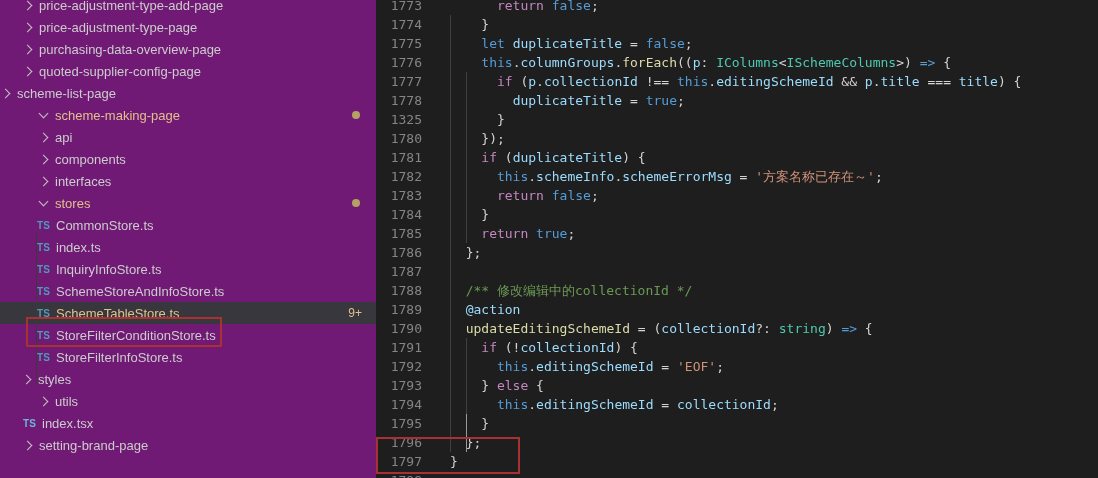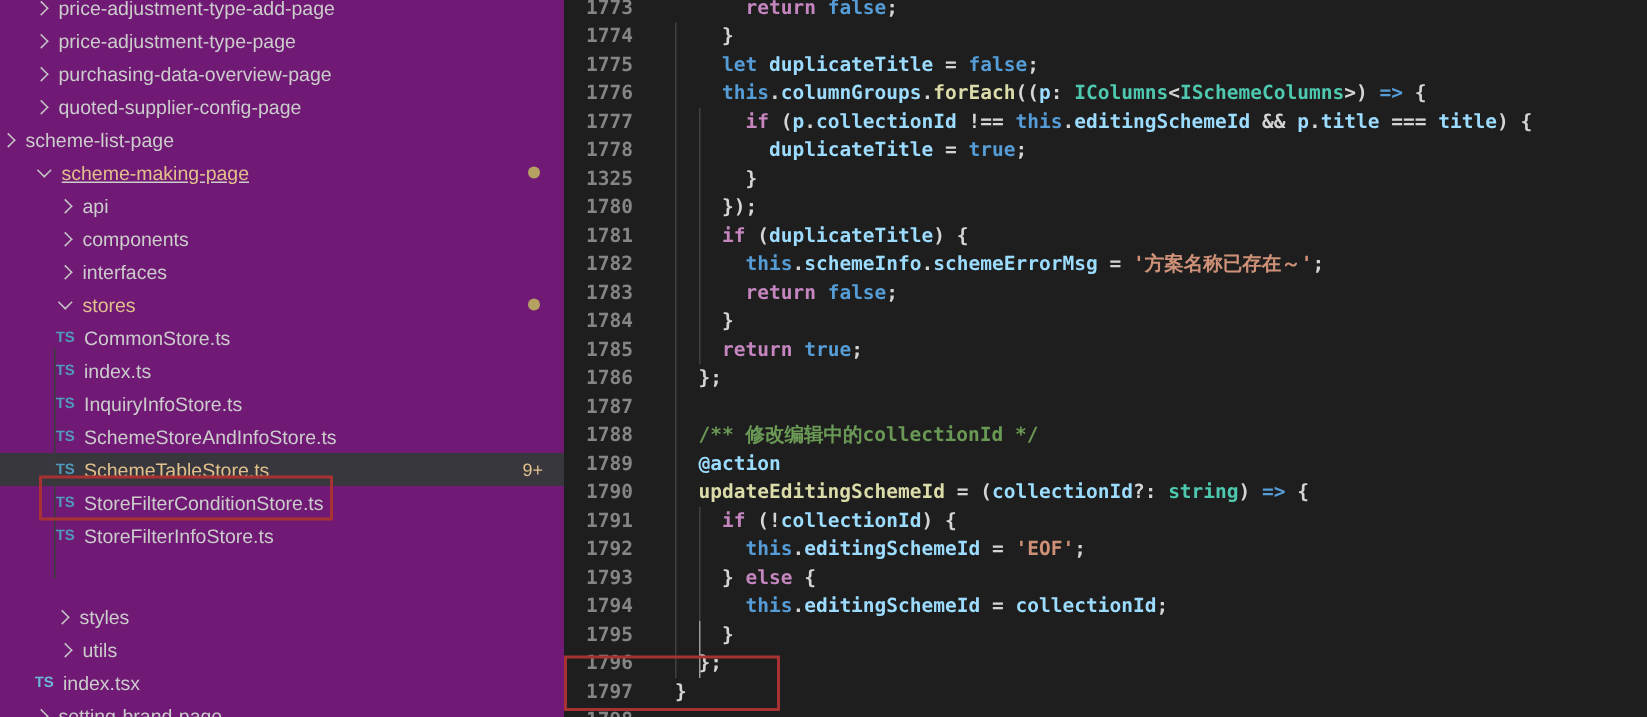"1773" .editor { font-weight: bold -> none }
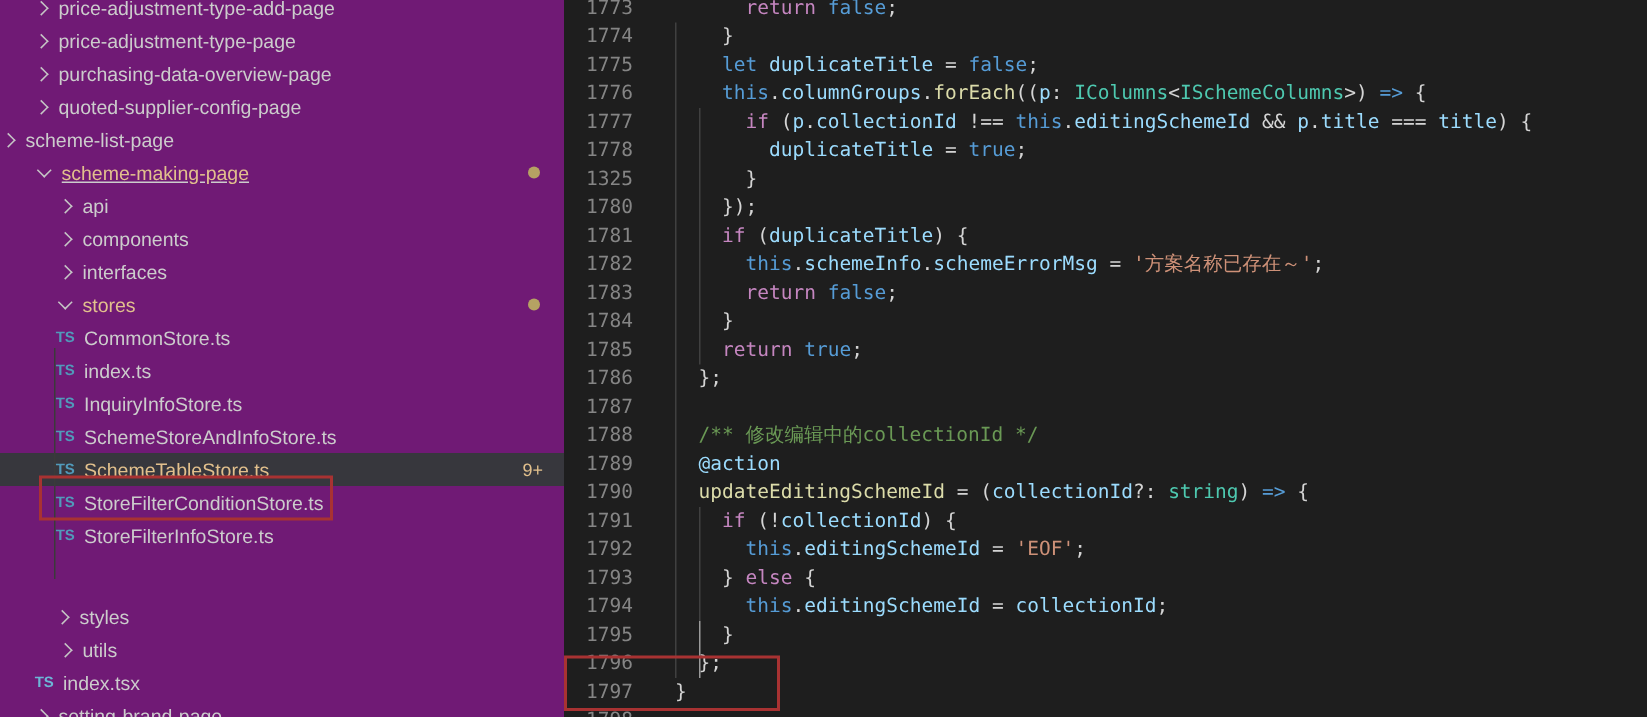"scheme-making-page" div.row { padding-left: 24px -> 38px; text-decoration: underline -> none }
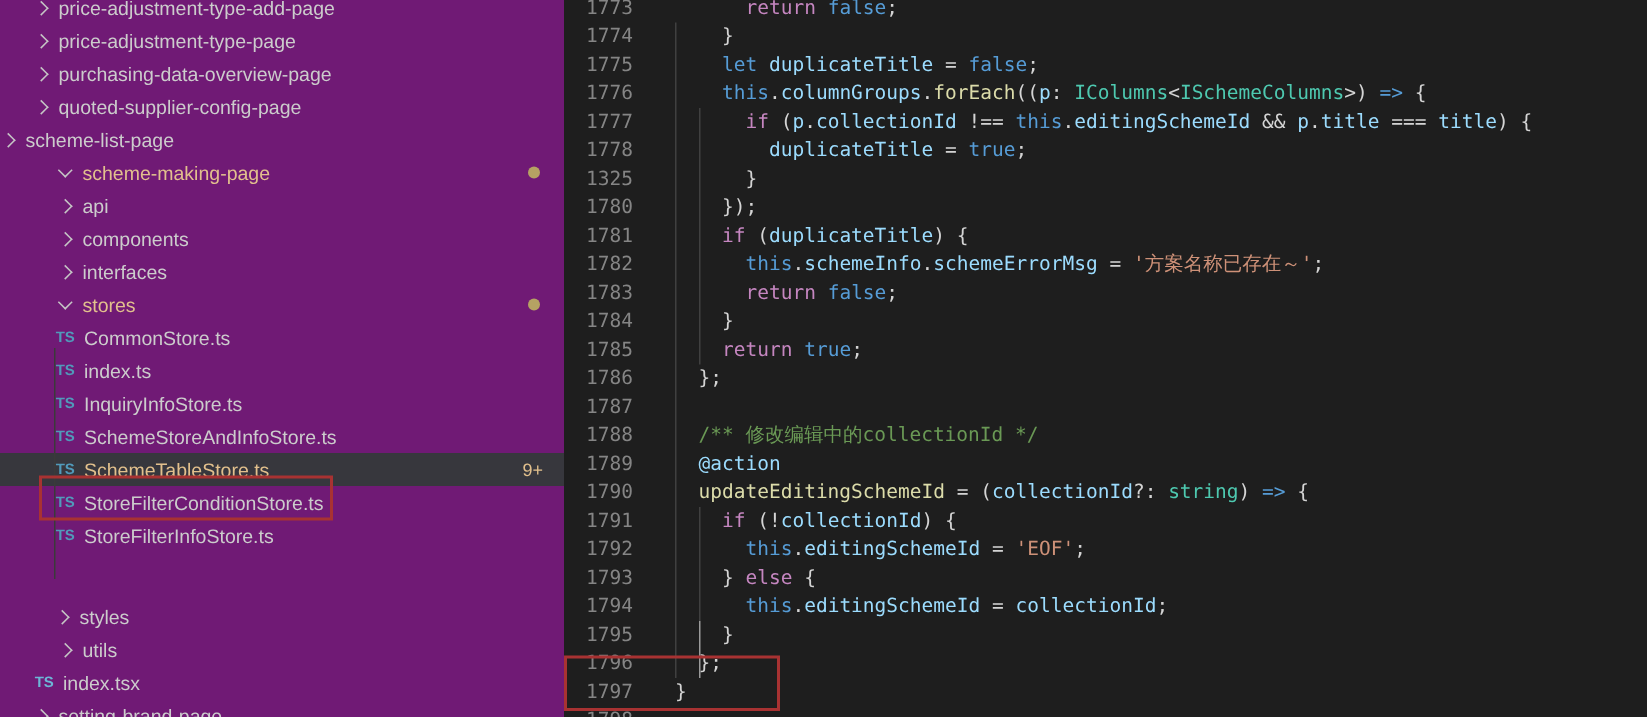"styles" div.row { margin-top: 32px -> none; padding-left: 36px -> 21px }
